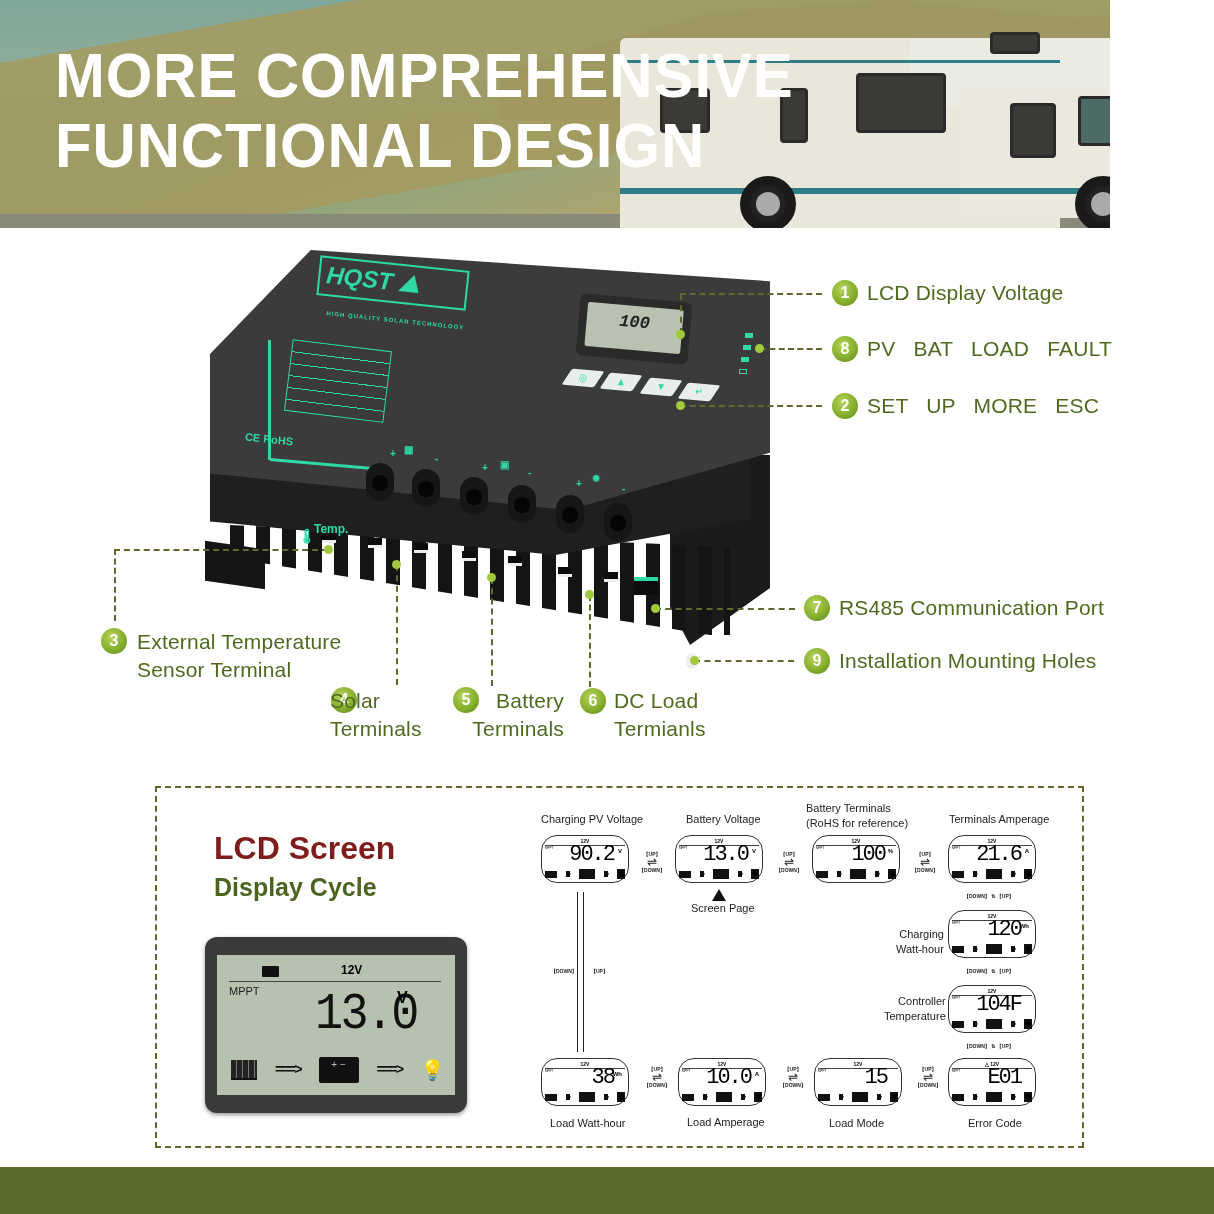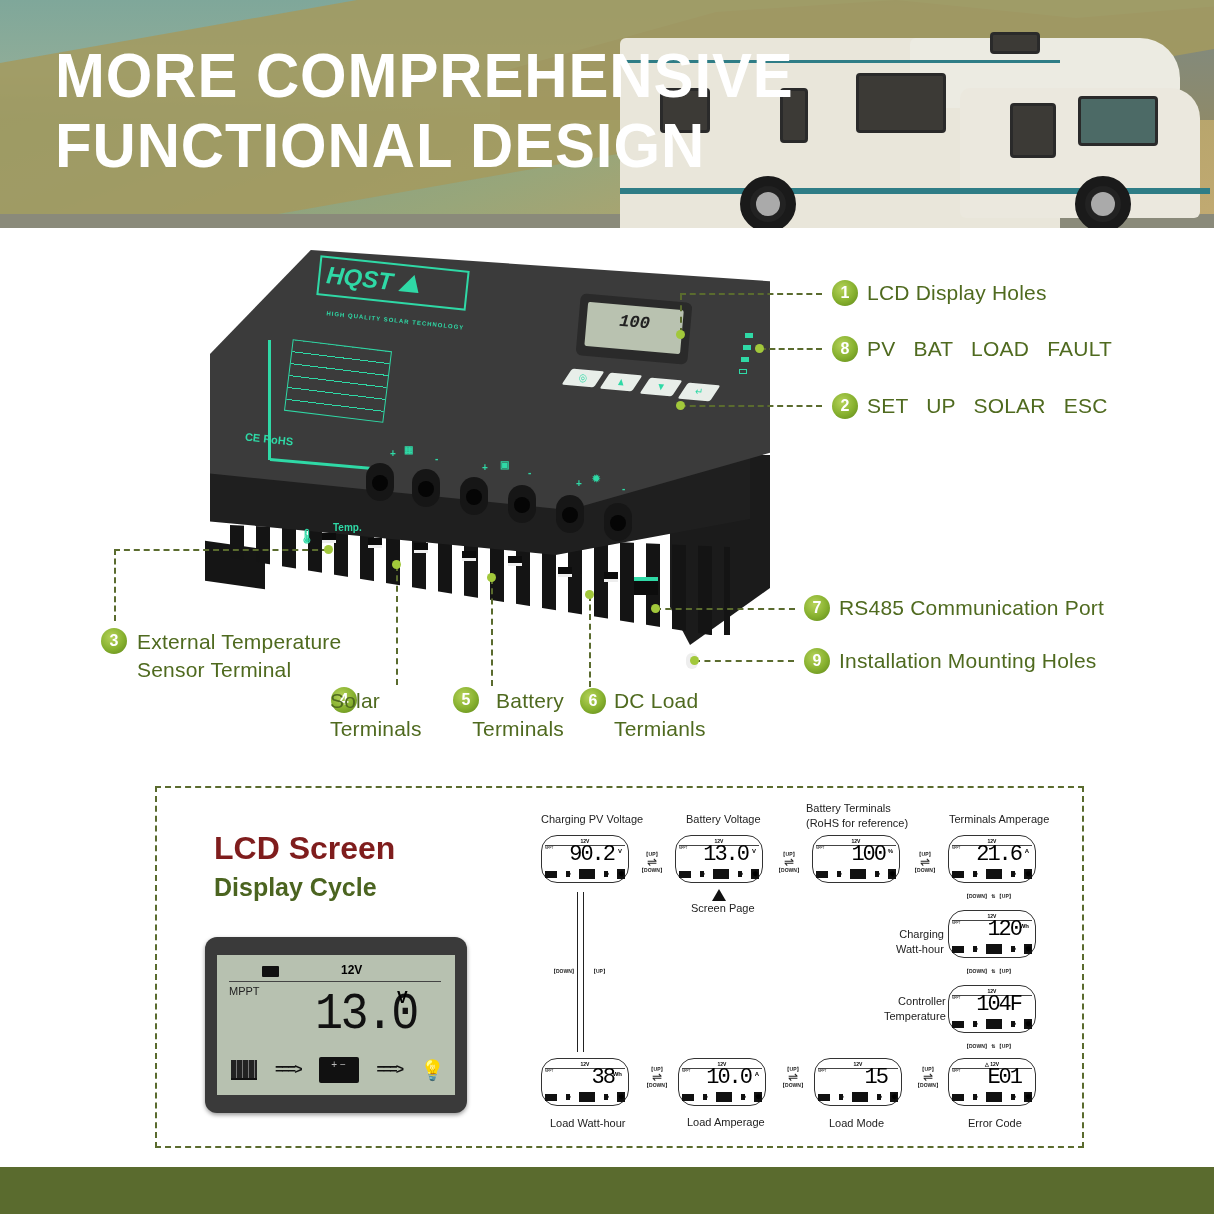"MORE COMPREHENSIVE" .hero { width: 1214px -> 1110px }
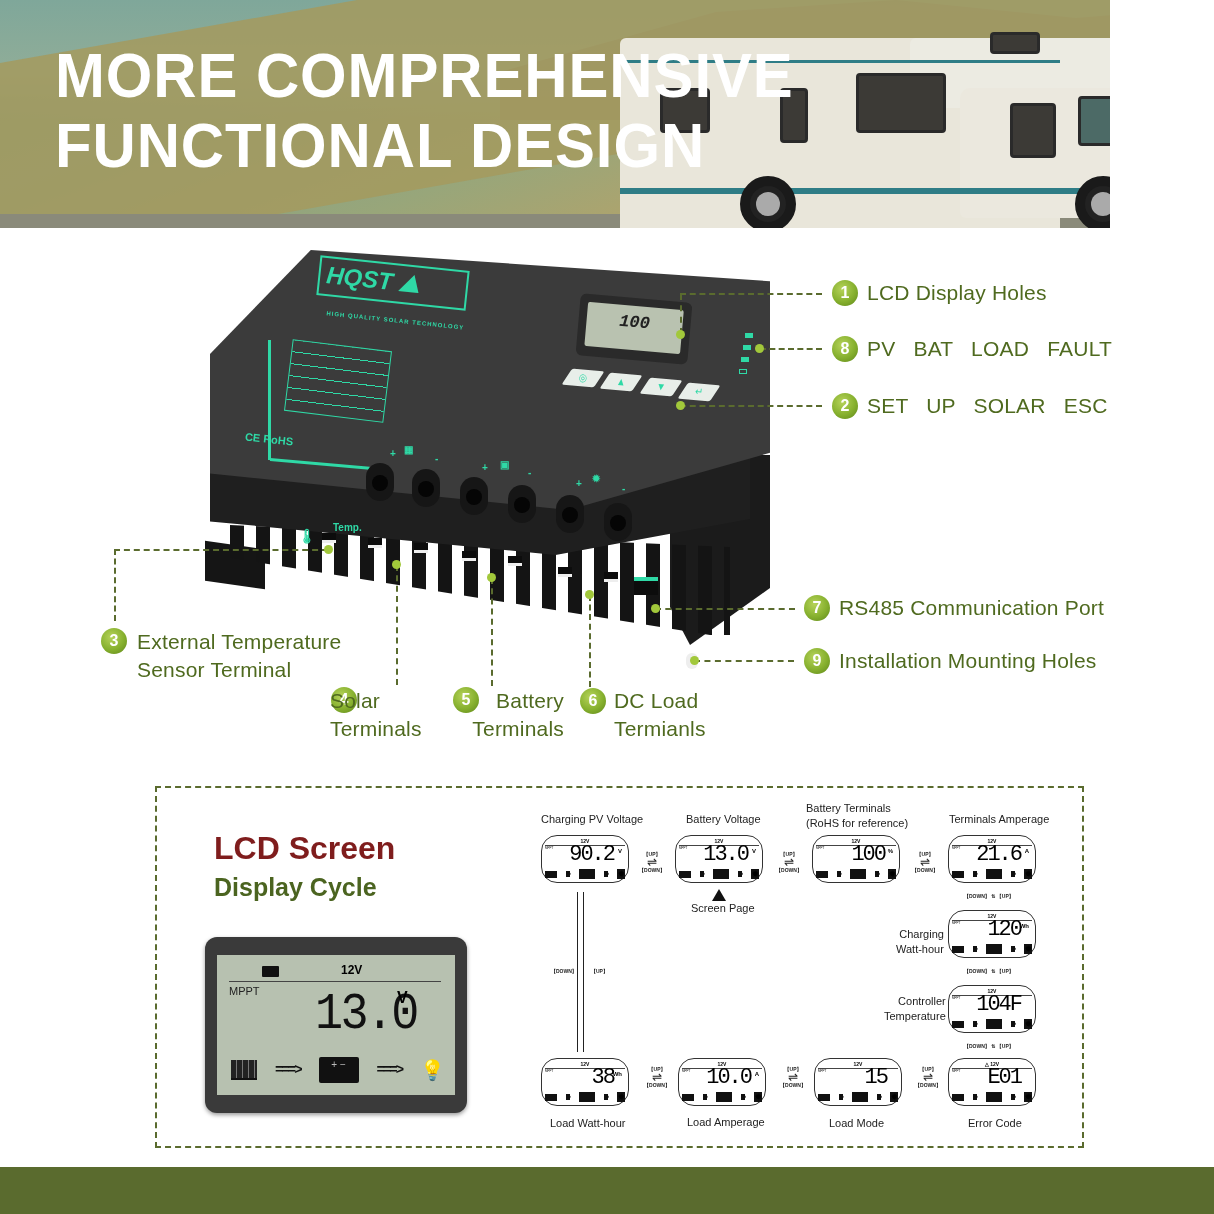"LCD Display Holes" div.clabel { text: Holes -> Voltage }
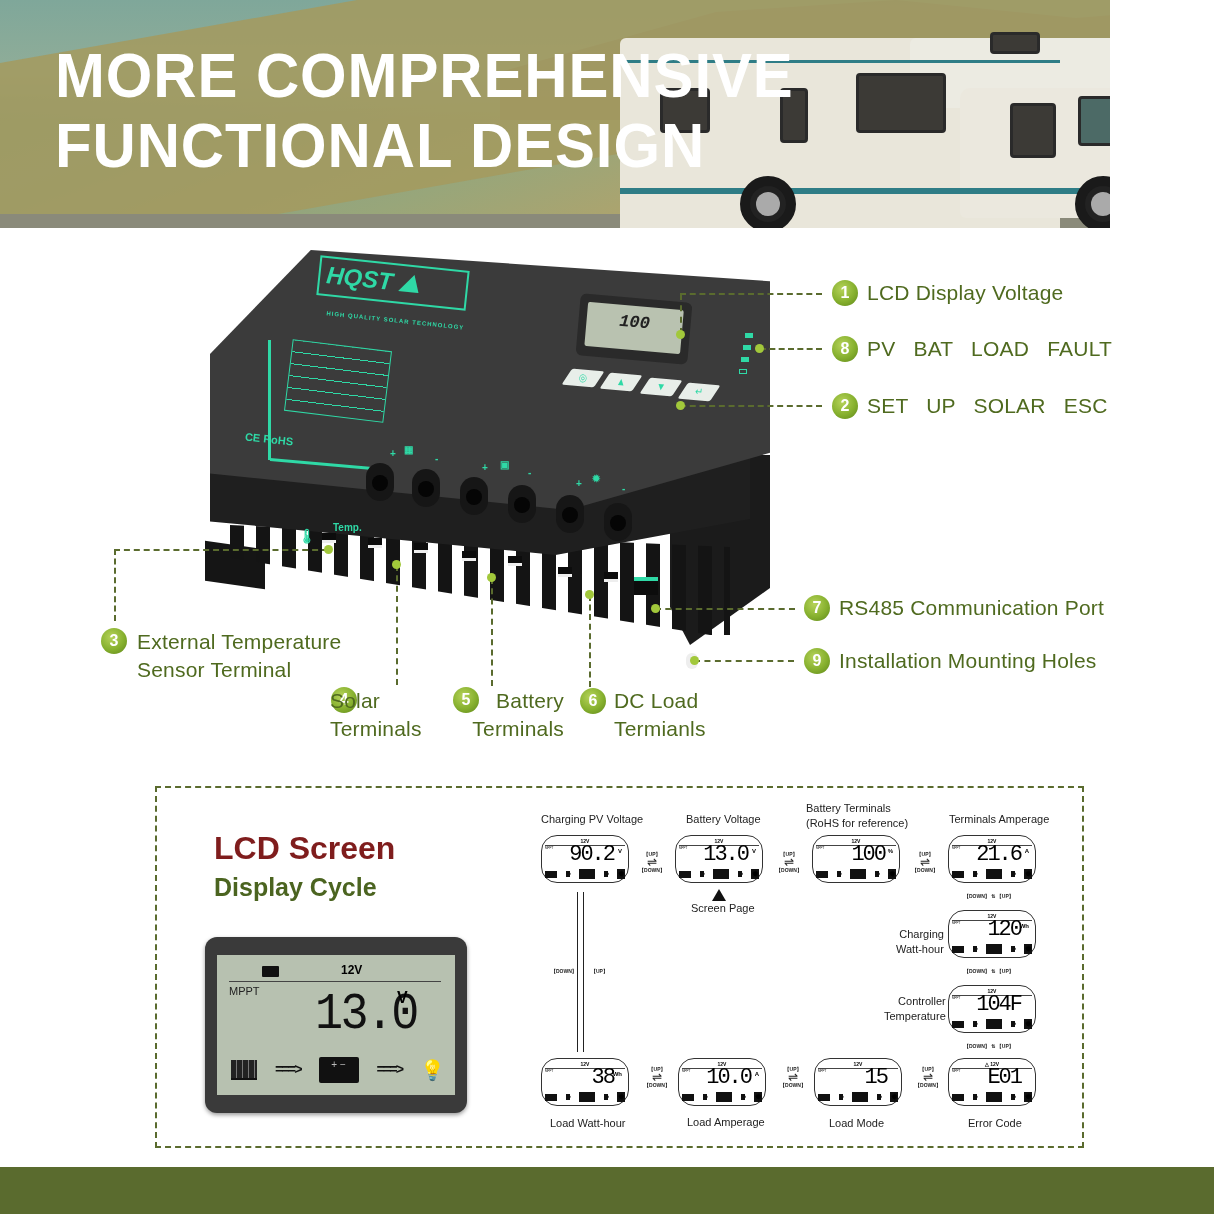"SET UP SOLAR ESC" div.clabel { text: SOLAR -> MORE }
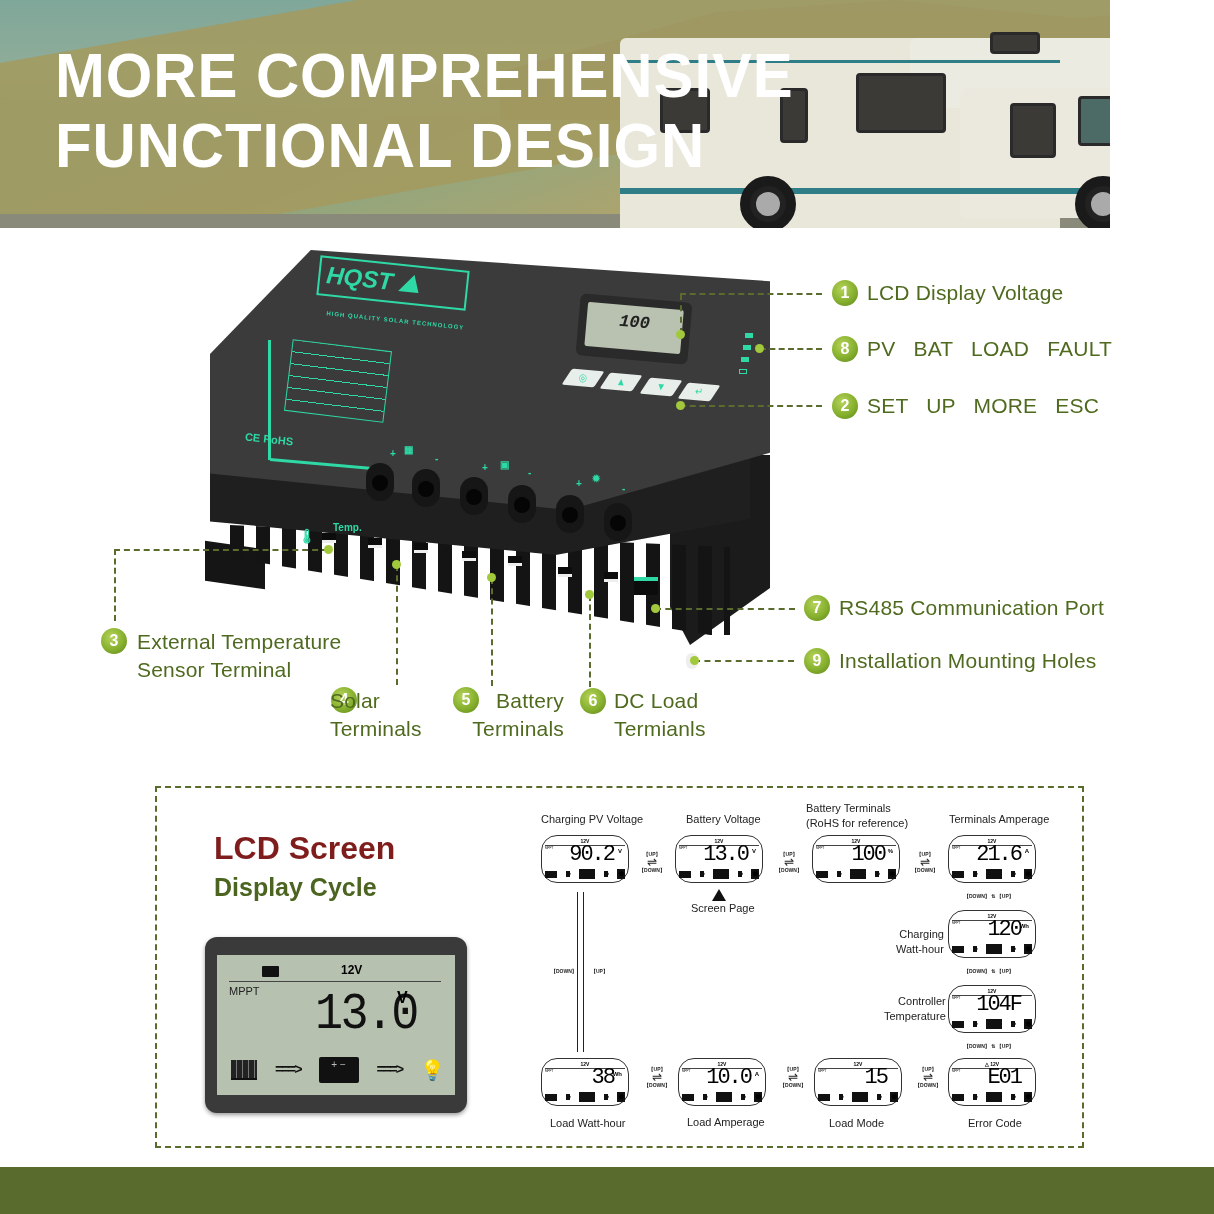"Temp." span.lbl-g { font-size: 10px -> 12px; left: 143px -> 124px }
